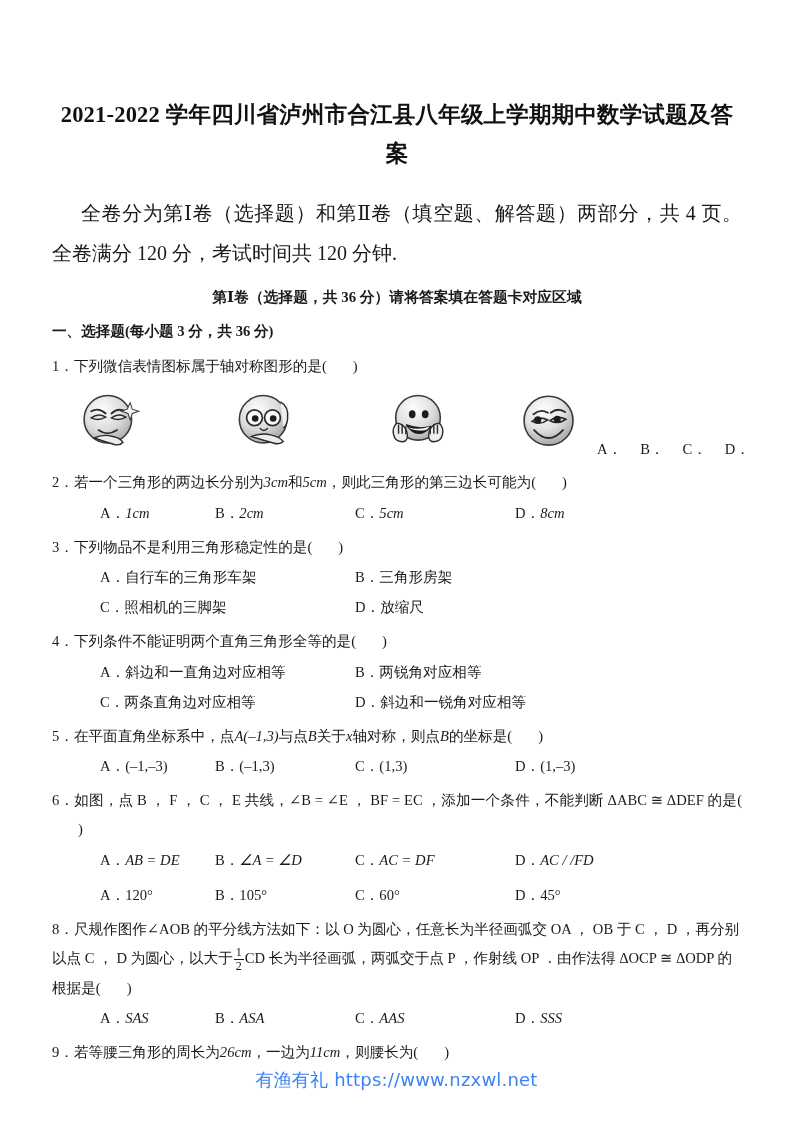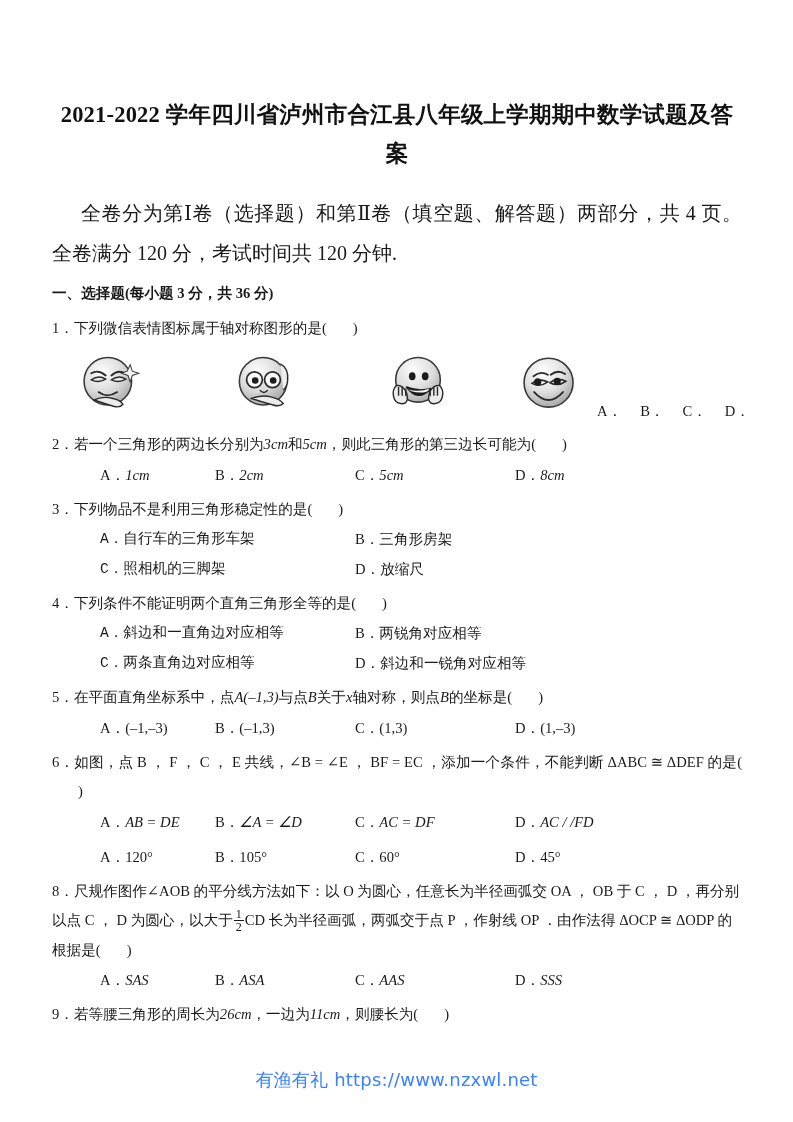"第Ⅰ卷（选择题，共 36 分）请将答案填在答题卡对应区域" div.section-banner { html: none -> <div>第Ⅰ卷（选择题，共 36 分）请将答案填在答题卡对应区域</div> }
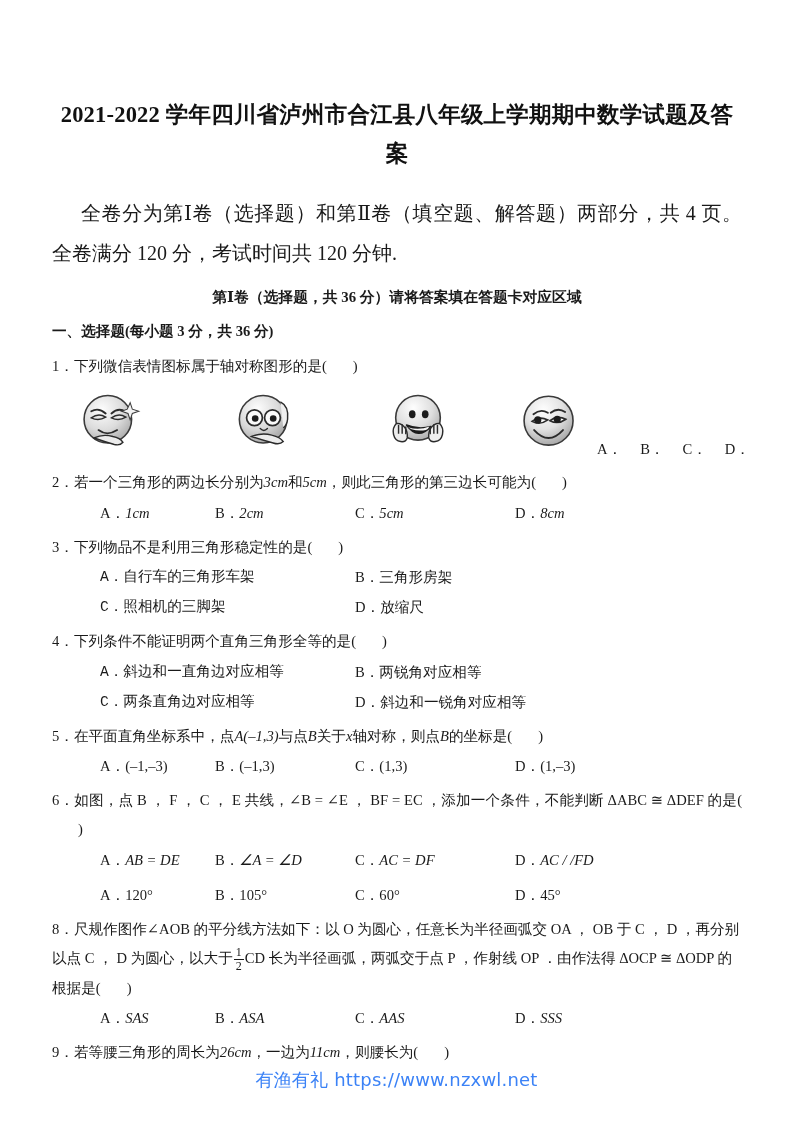"A．自行车的三角形车架" .opt-2 .o1 { font-family: Liberation Mono, monospace -> none }
